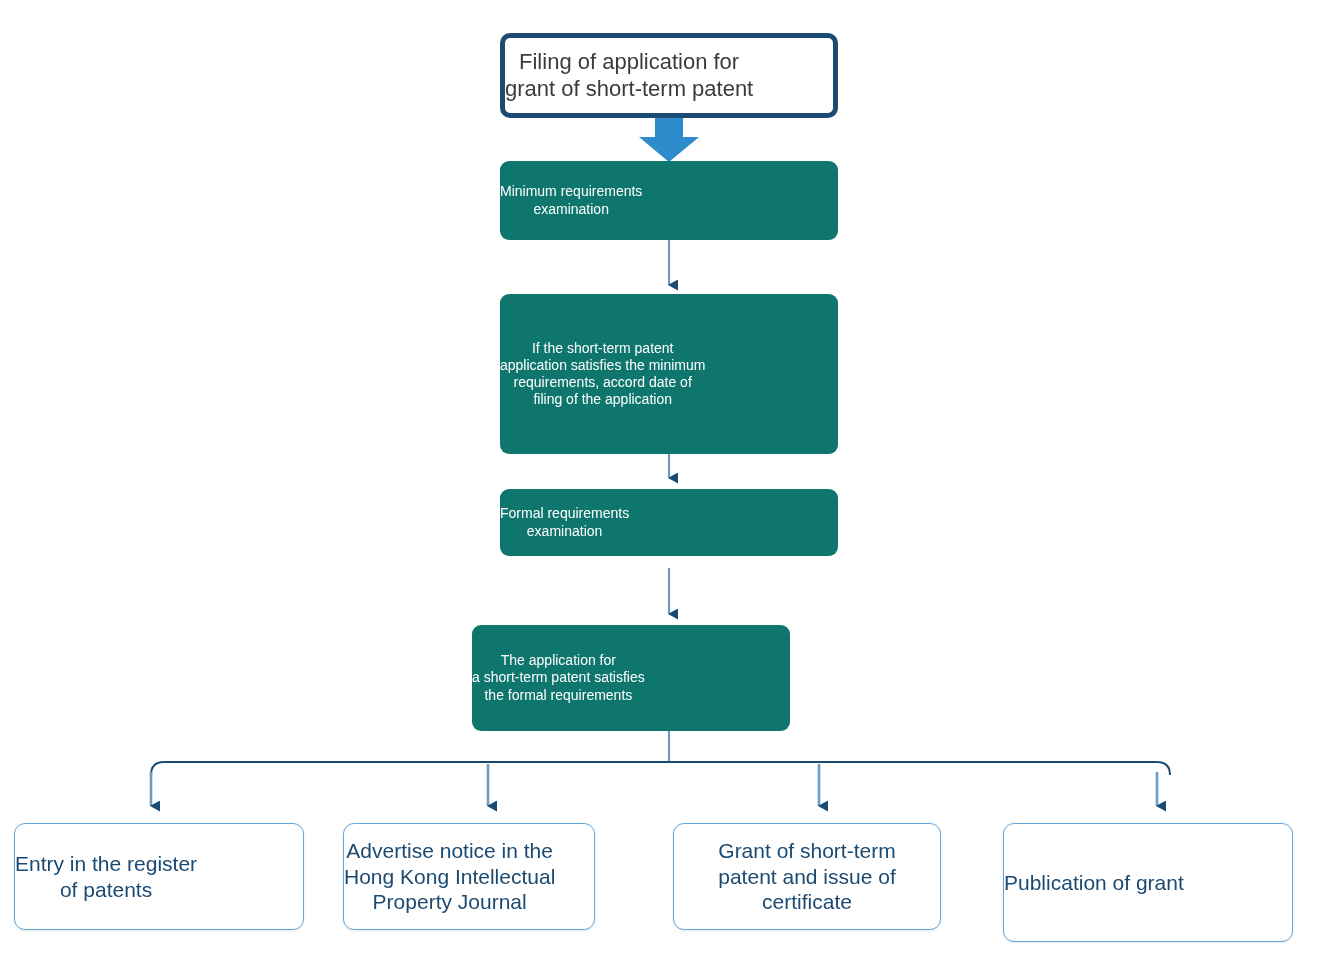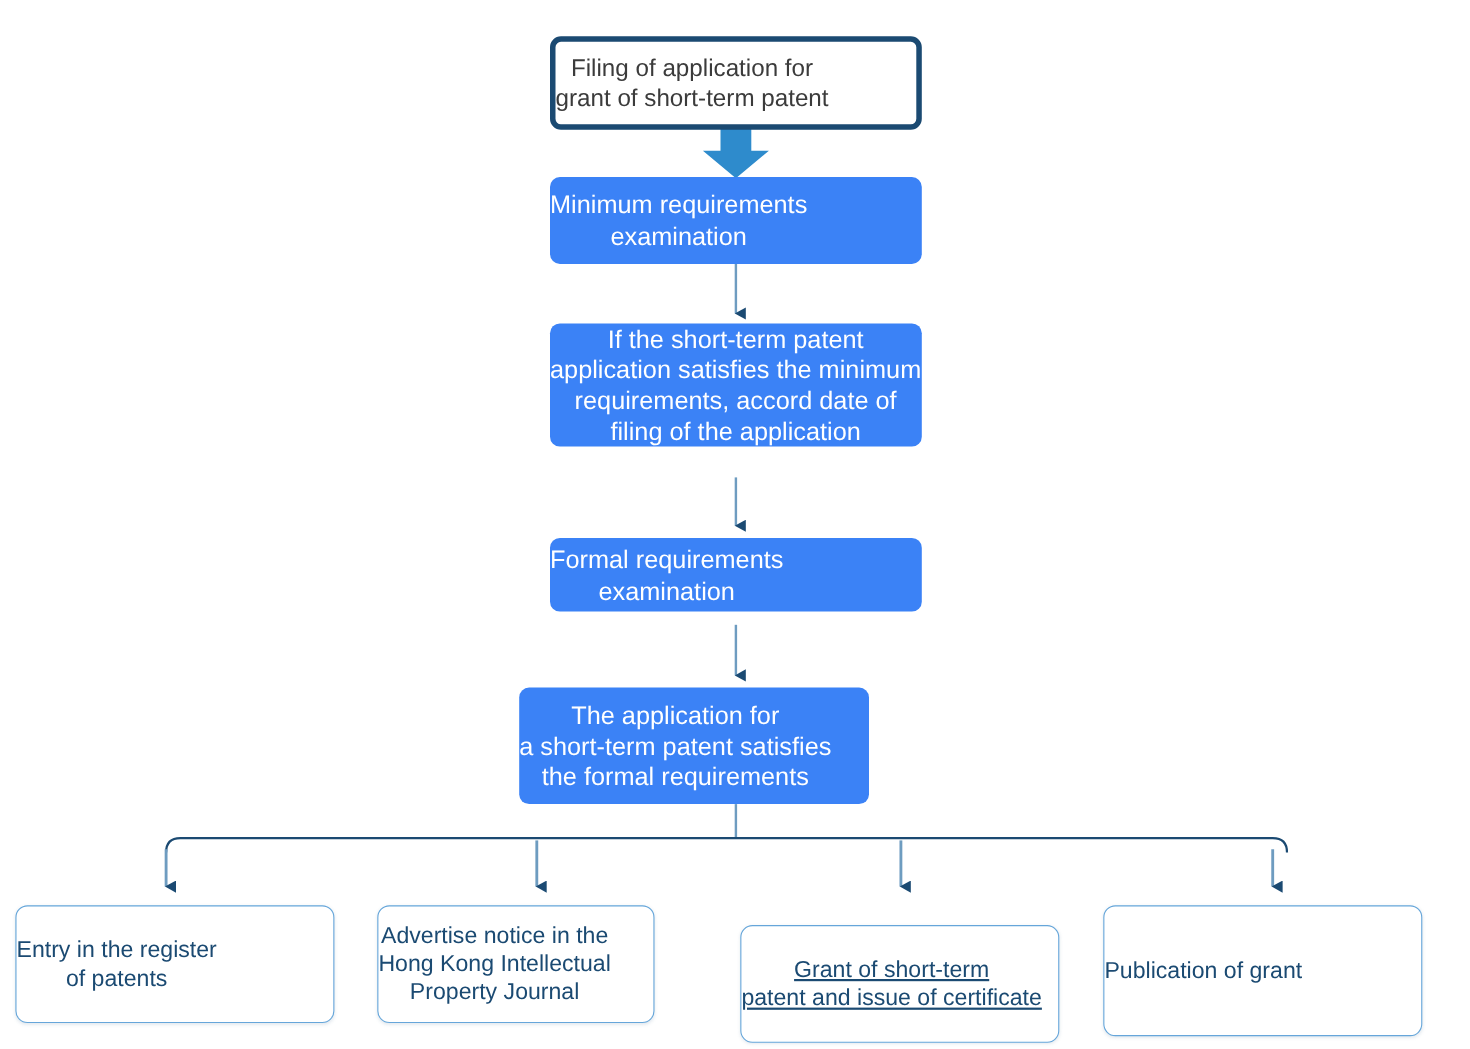"Minimum requirements" .node-process { background: #3b82f6 -> #0f766e; font-size: 23px -> 14px }
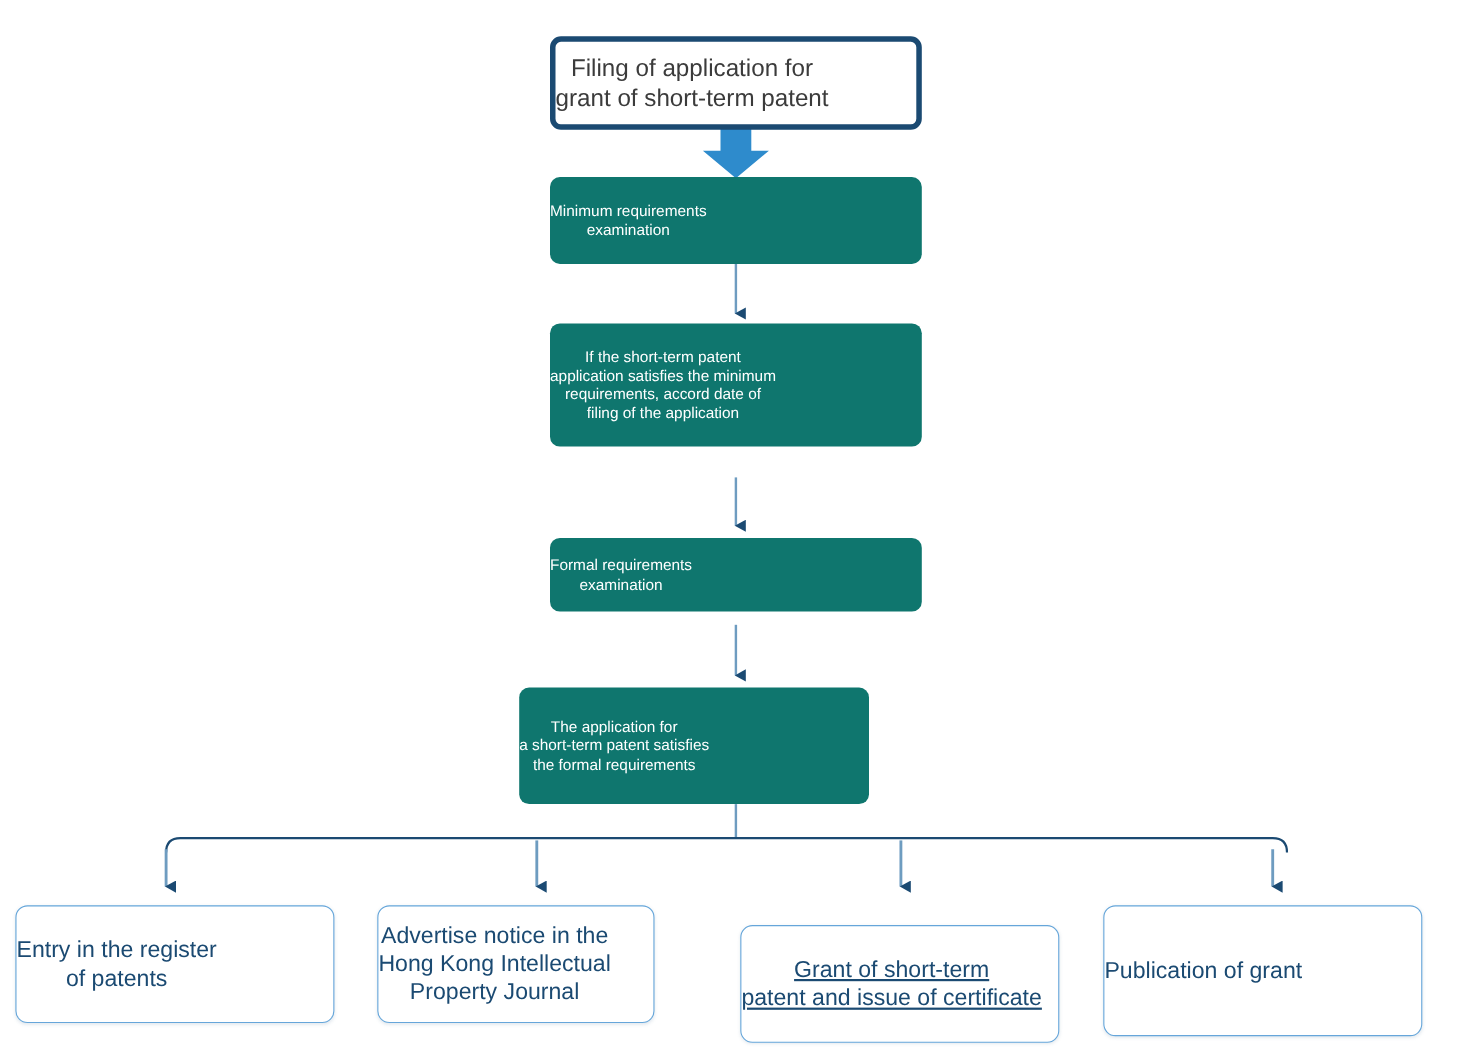"If the short-term patent" div.node { height: 112px -> 160px }
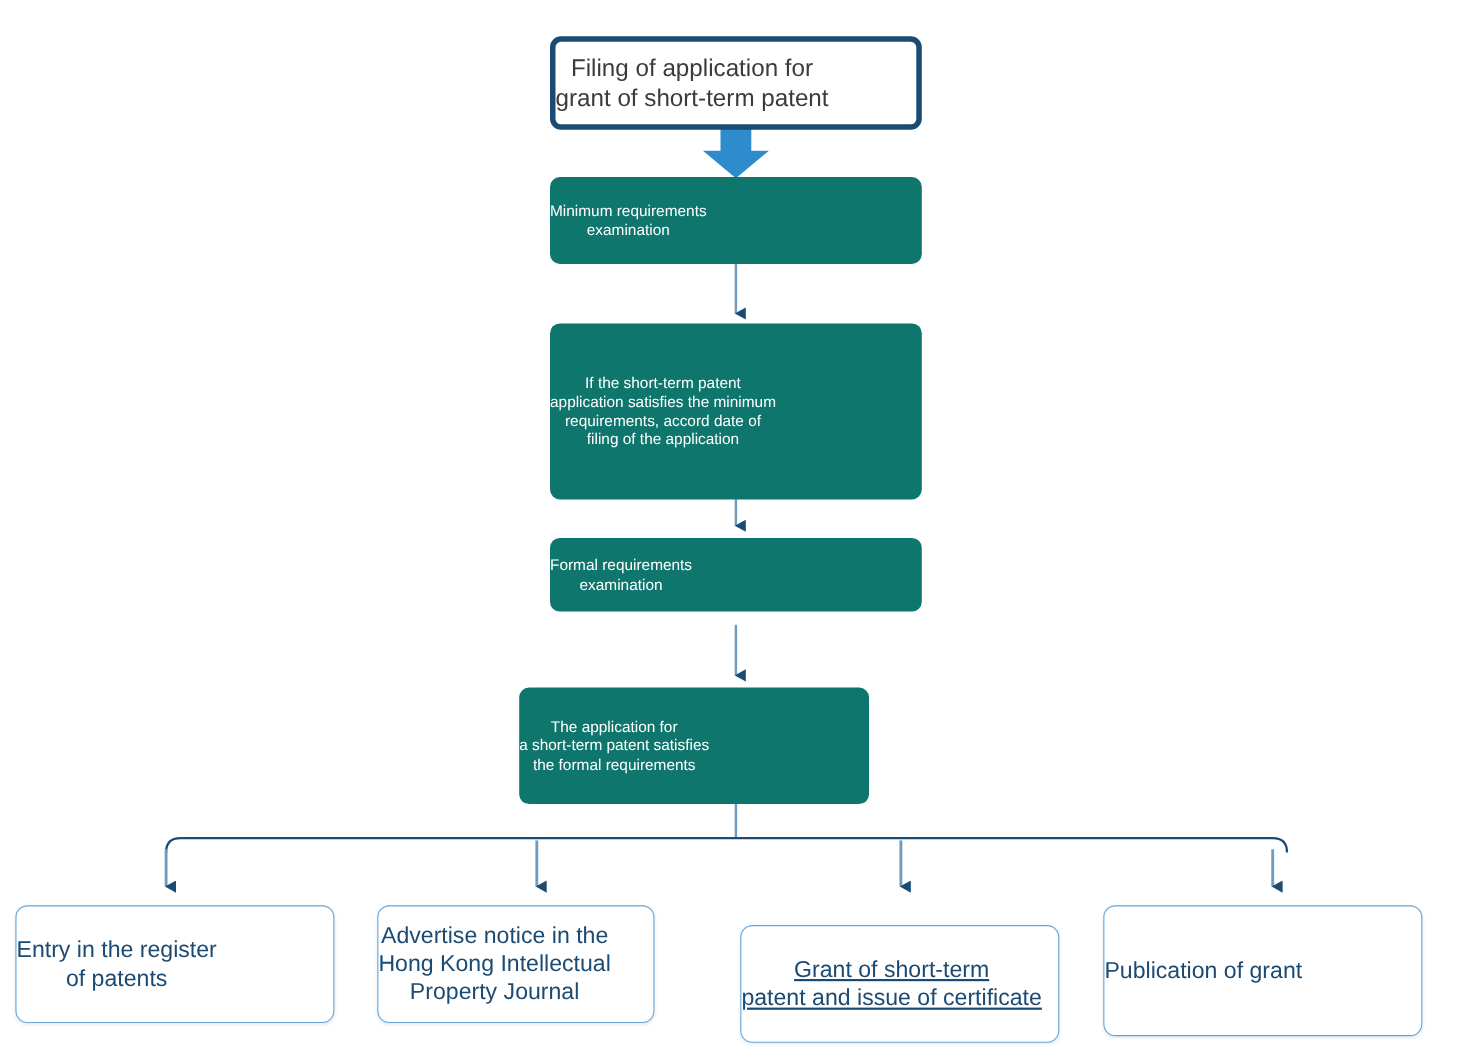"Grant of short-term" div.node { text-decoration: underline -> none; top: 841px -> 823px; width: 290px -> 268px }
